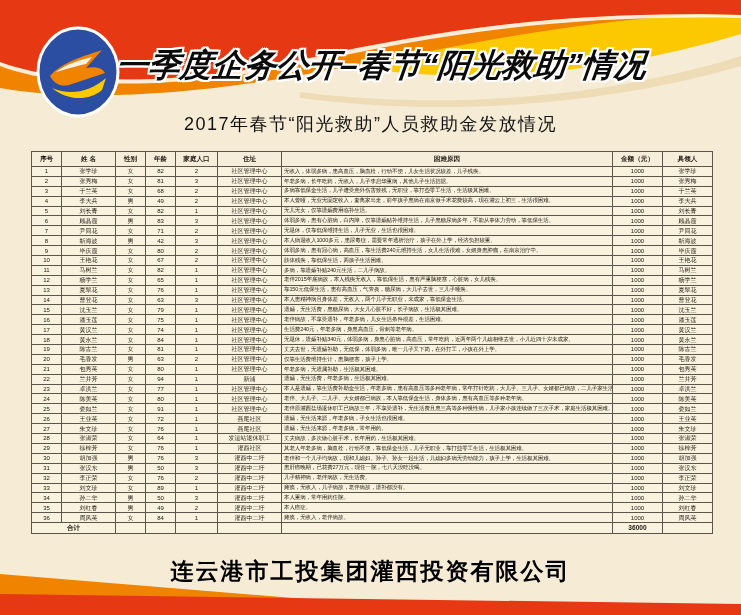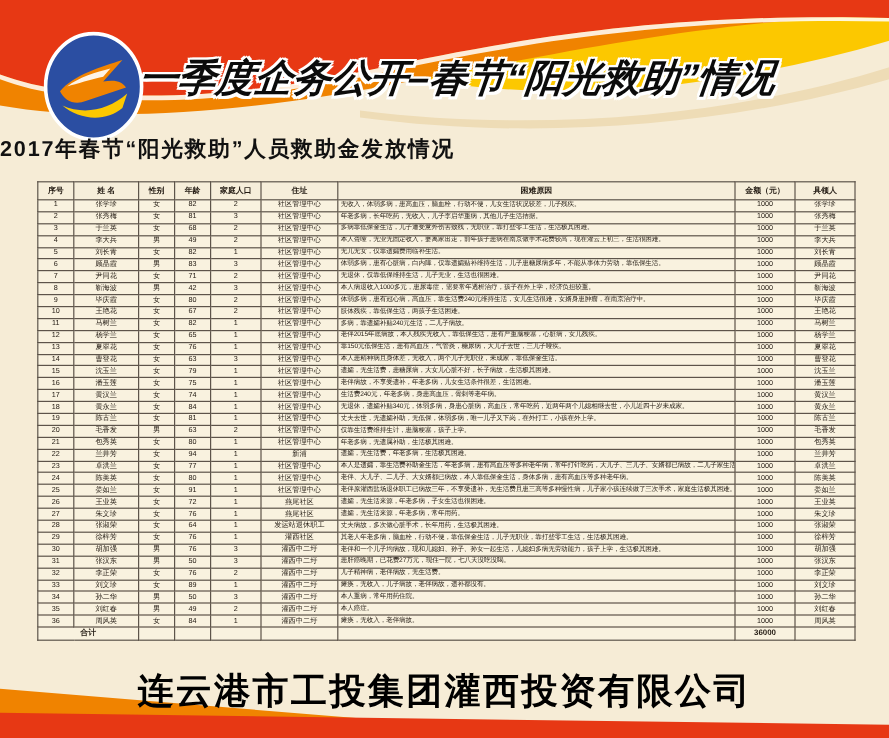"2017年春节“阳光救助”人员救助金发放情况" .sub-title { font-weight: bold -> normal; text-align: none -> center }
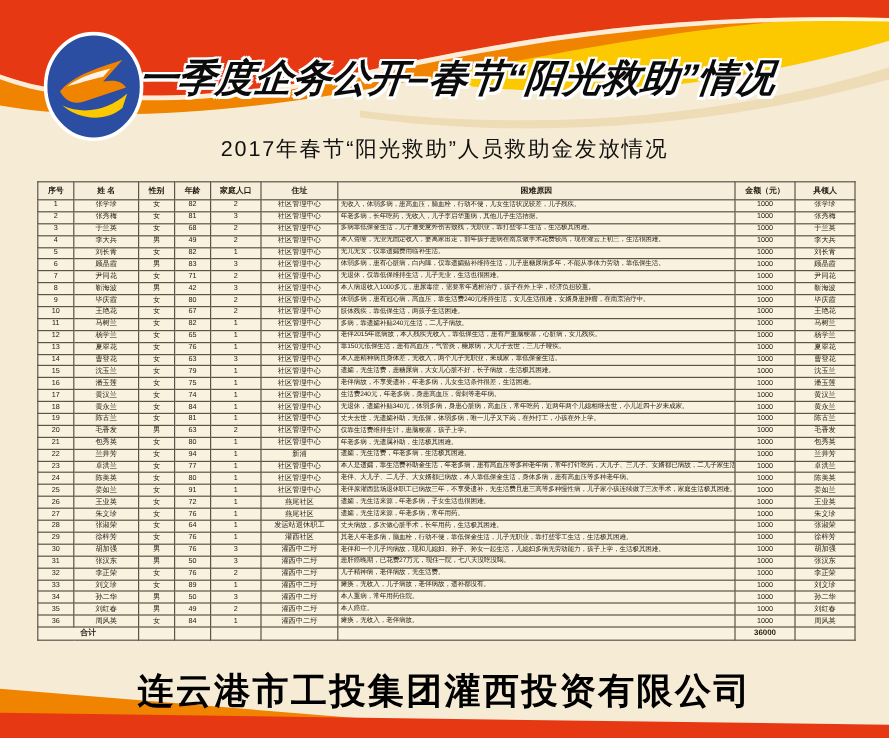"连云港市工投集团灌西投资有限公司" .footer-company { font-size: 30px -> 23px }
